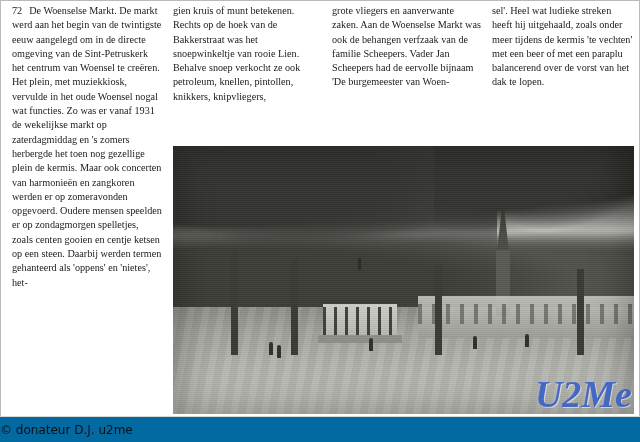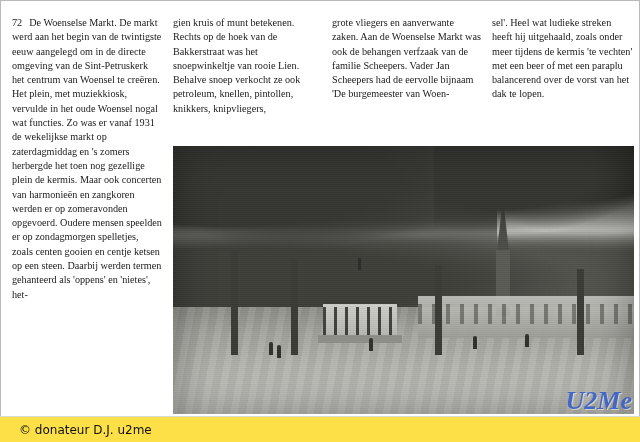"72 De Woenselse Markt. De" .col { top: 16px -> 4px }
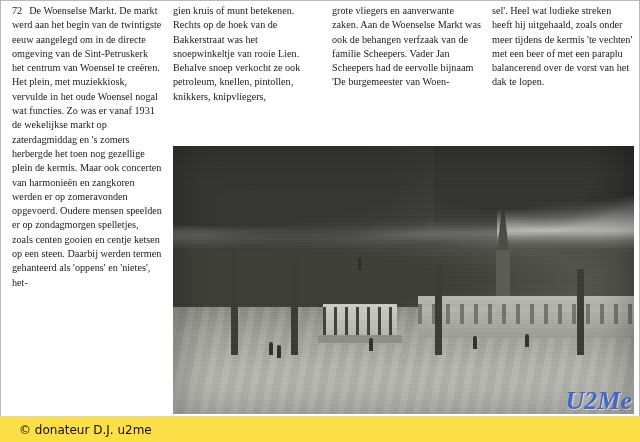"U2Me" #watermark { font-size: 26px -> 38px }
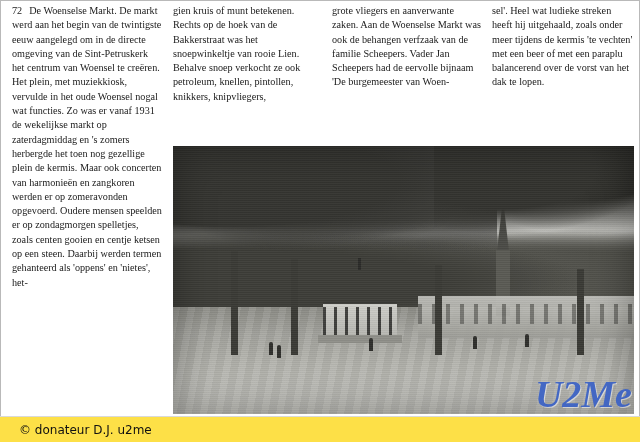"© donateur D.J. u2me" #credit { background: #fde047 -> #0369a1; padding-left: 19px -> 0 }
